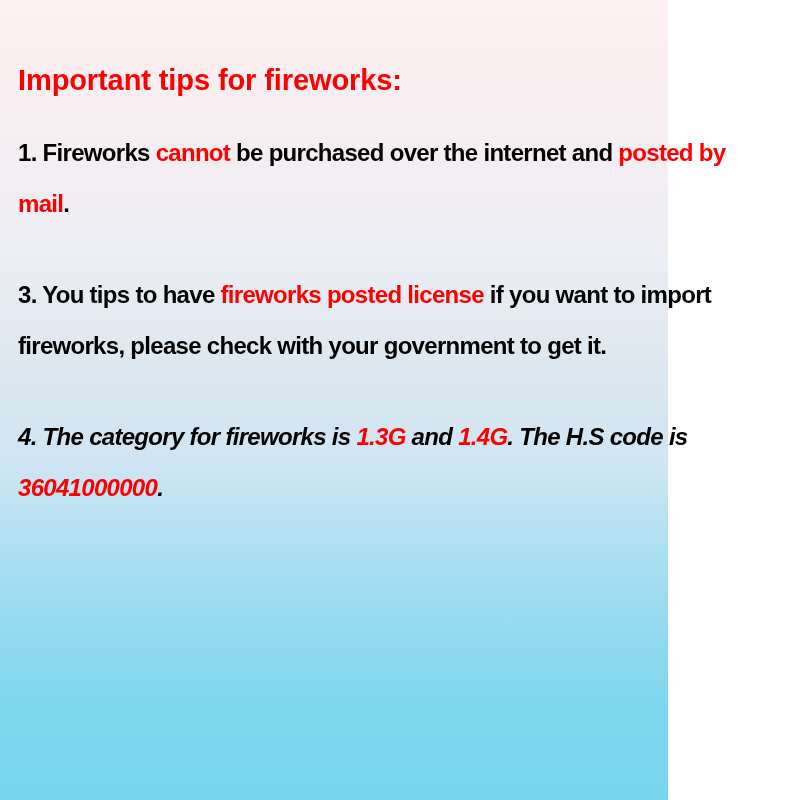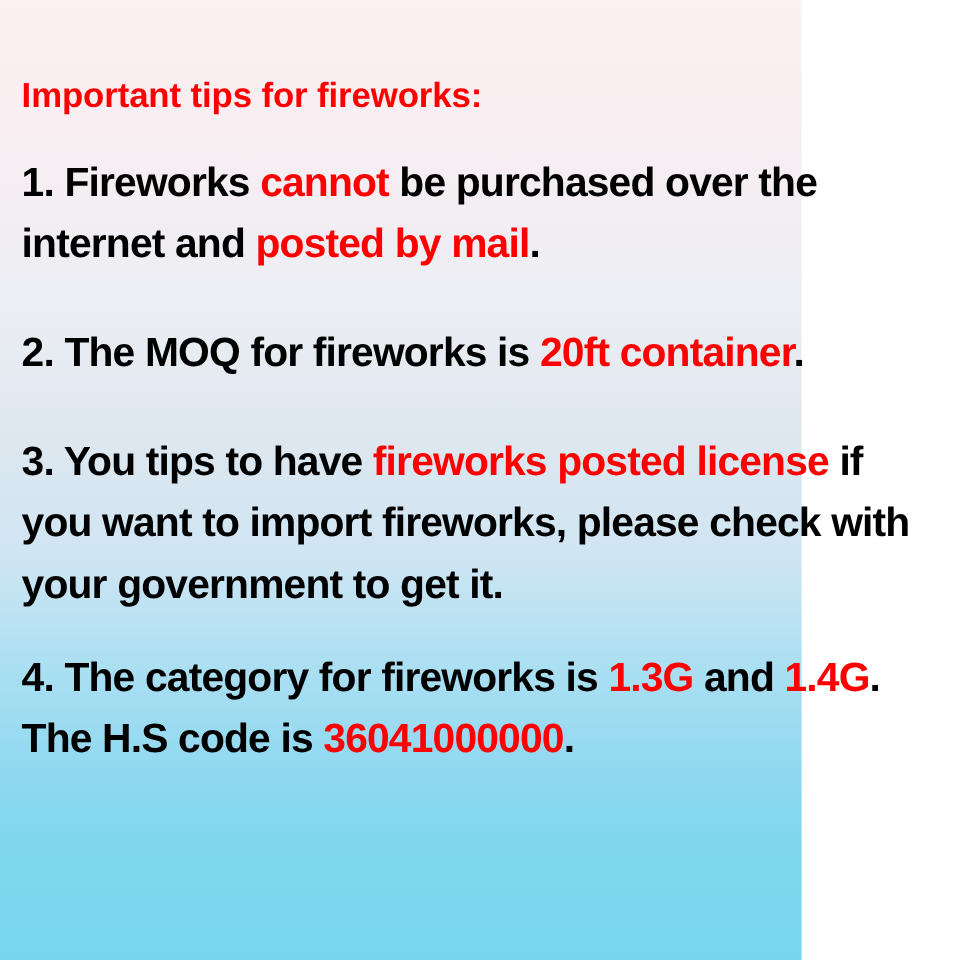"1. Fireworks cannot be purchased" .tip-item { font-size: 34px -> 24px }
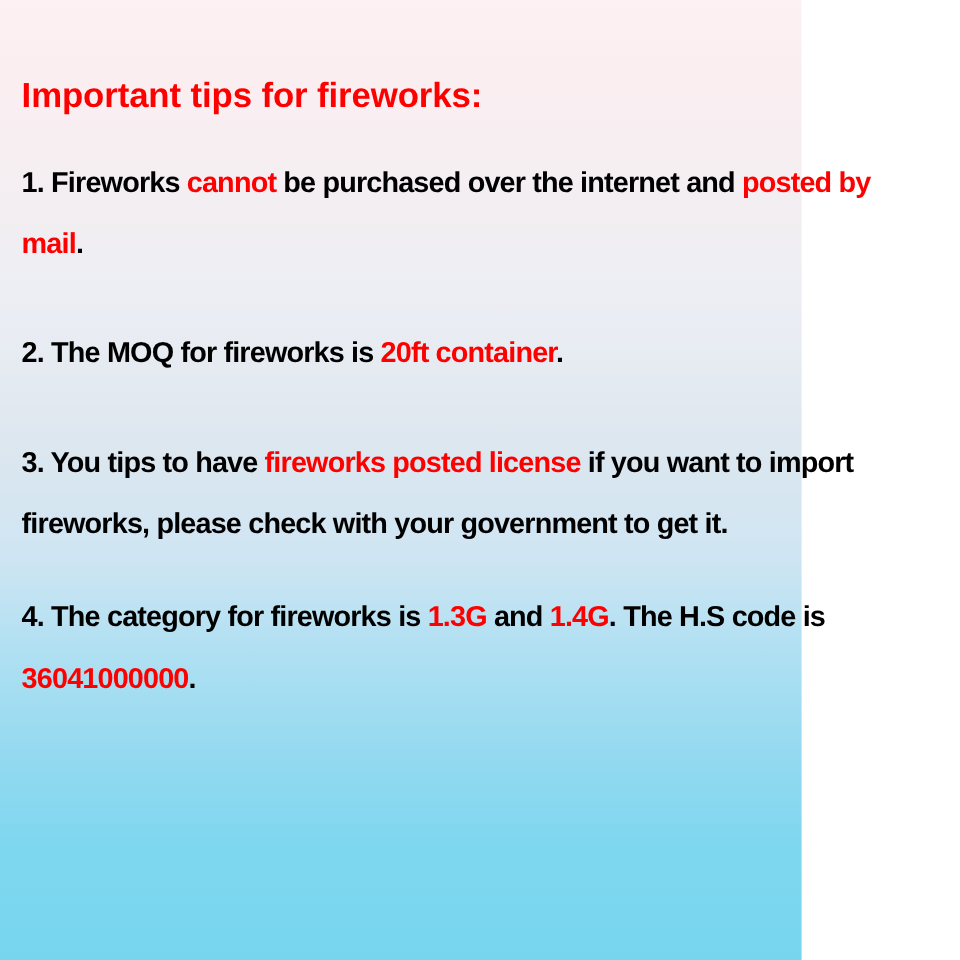"2. The MOQ for fireworks" p.tip-item { html: <p><span>2.</span><span> The MOQ for fireworks is </span><span>20ft container</span><span>.</span></p> -> none }
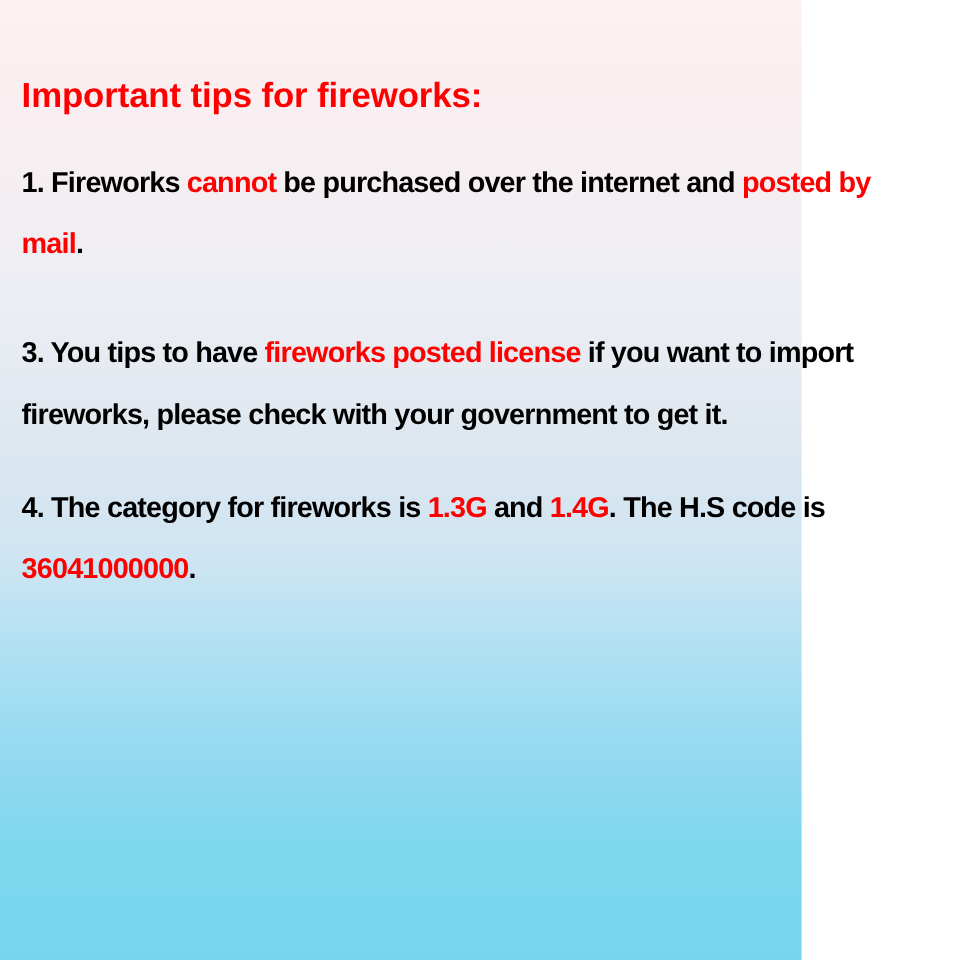"4. The category for fireworks" #tip-4 { font-style: none -> italic; margin-top: 27px -> 40px }
